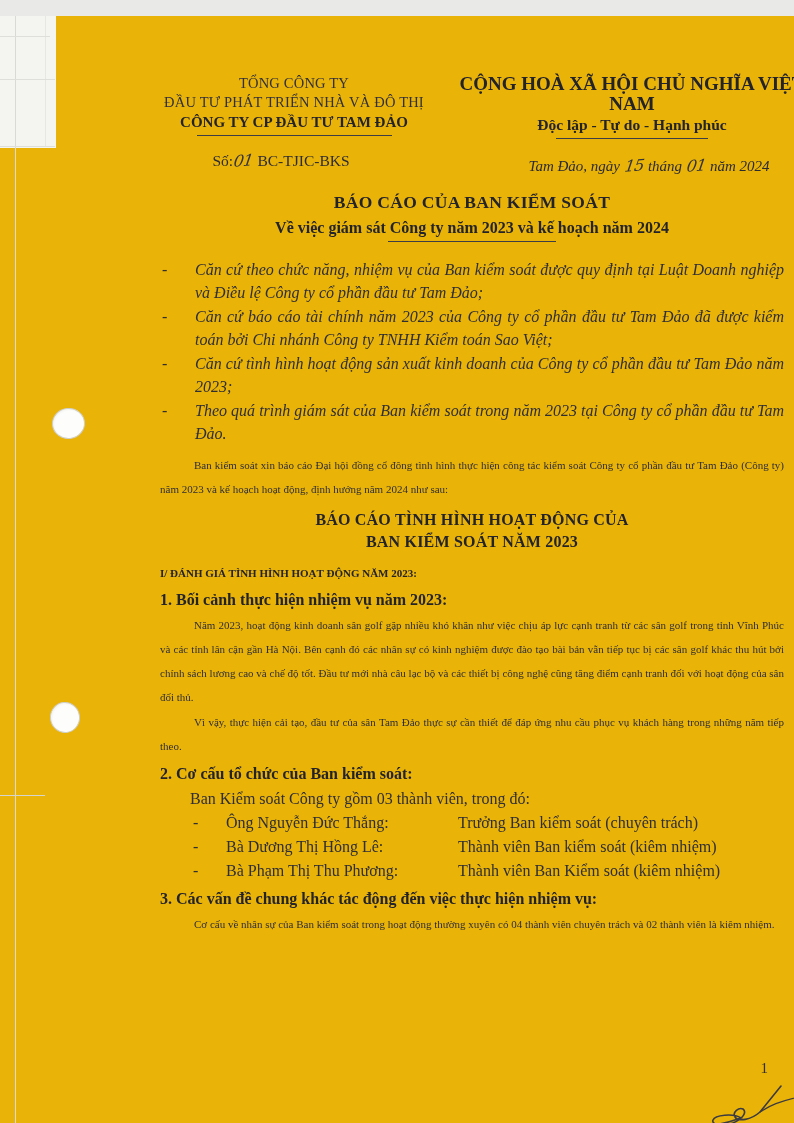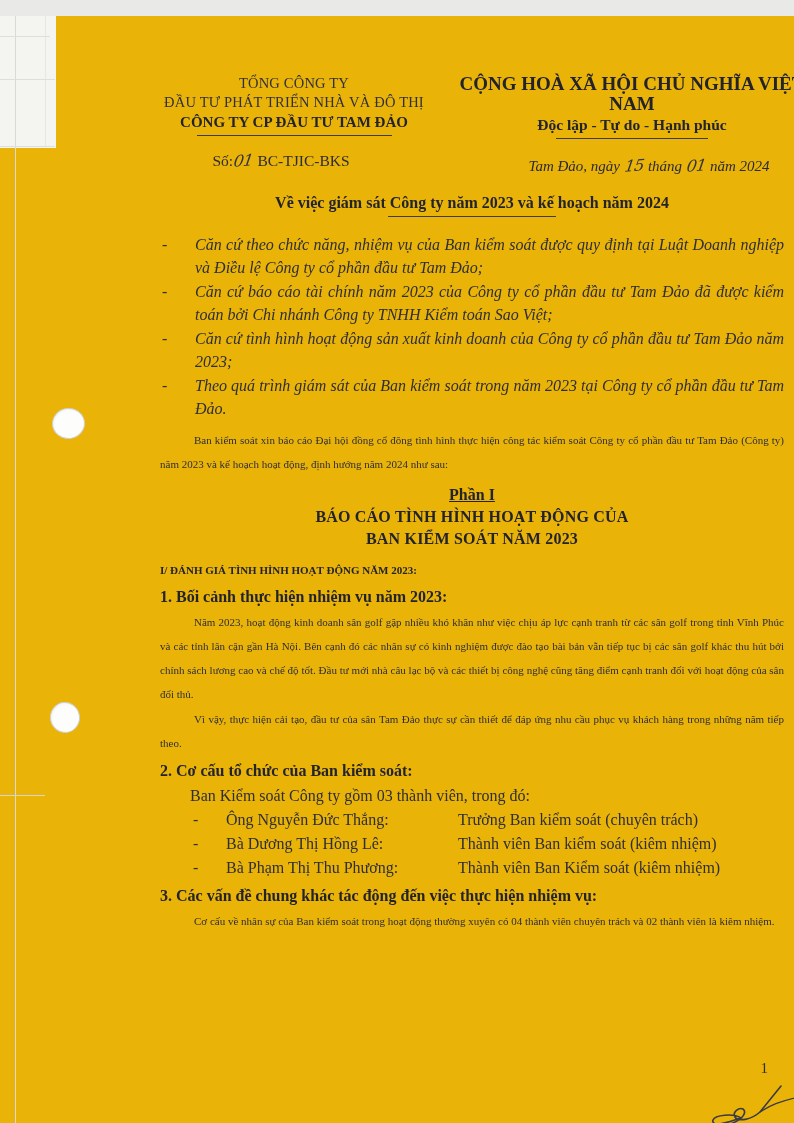"BÁO CÁO CỦA BAN KIỂM" div.t1 { html: none -> <div>BÁO CÁO CỦA BAN KIỂM SOÁT</div> }
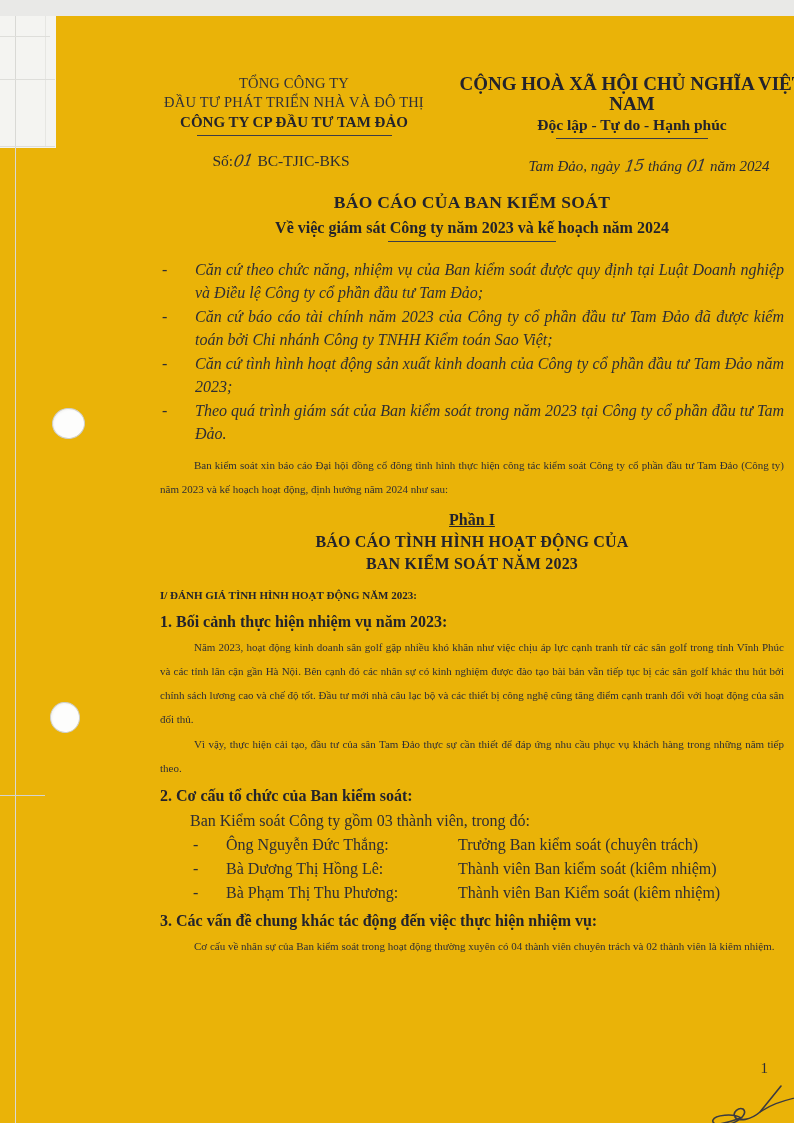"Phần I" div.plabel { html: <div>Phần I</div> -> none }
